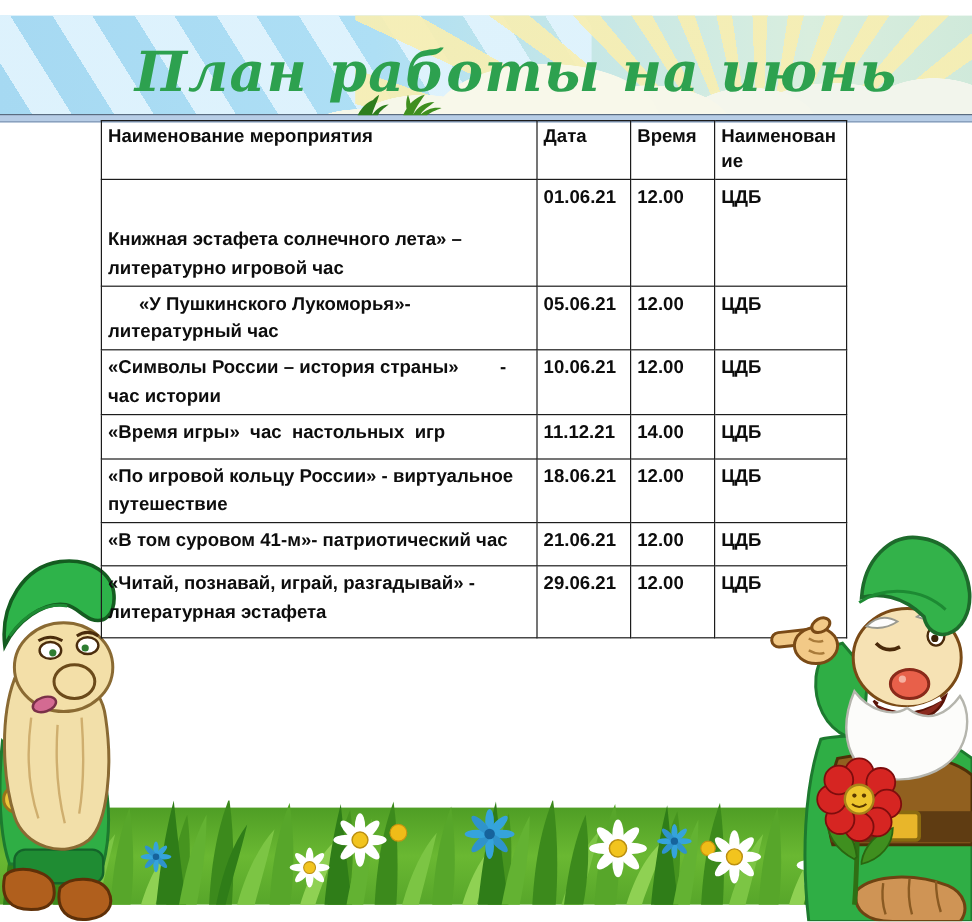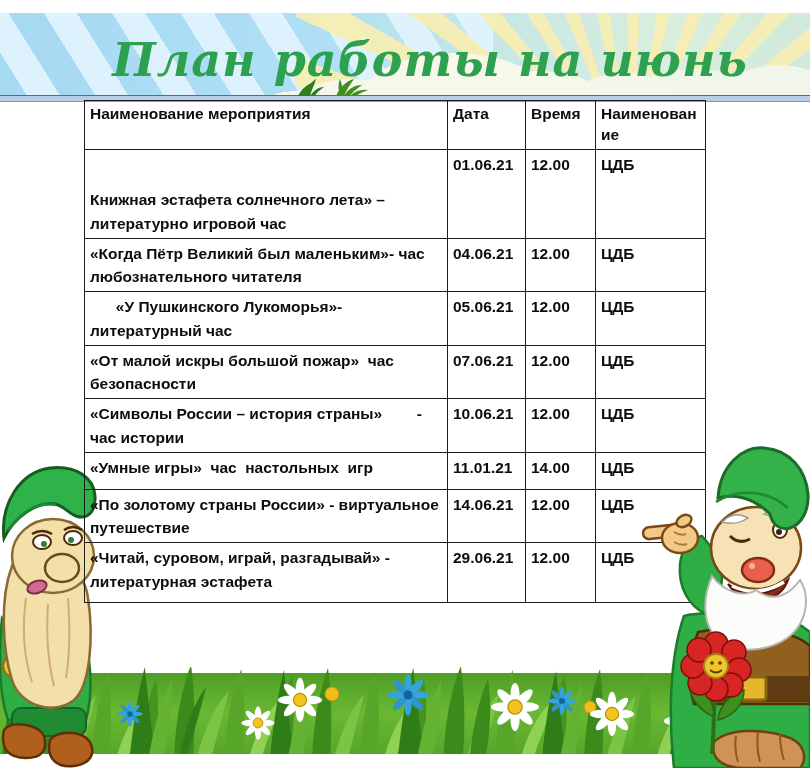"«Когда Пётр Великий был маленьким»-" tr.h1 { html: <tr> <td>«Когда Пётр Великий был маленьким»- час любознательного читателя</td> <td>04.06.21</td> <td>12.00</td> <td>ЦДБ</td> </tr> -> none }
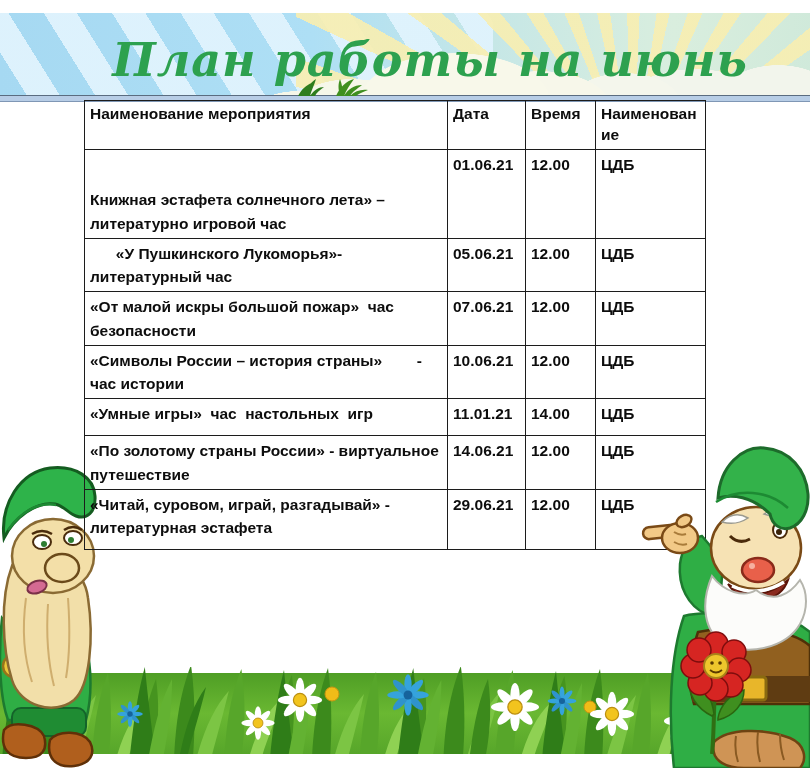"«От малой искры большой пожар»" tr.h3 { html: <tr> <td>«От малой искры большой пожар» час безопасности</td> <td>07.06.21</td> <td>12.00</td> <td>ЦДБ</td> </tr> -> none }
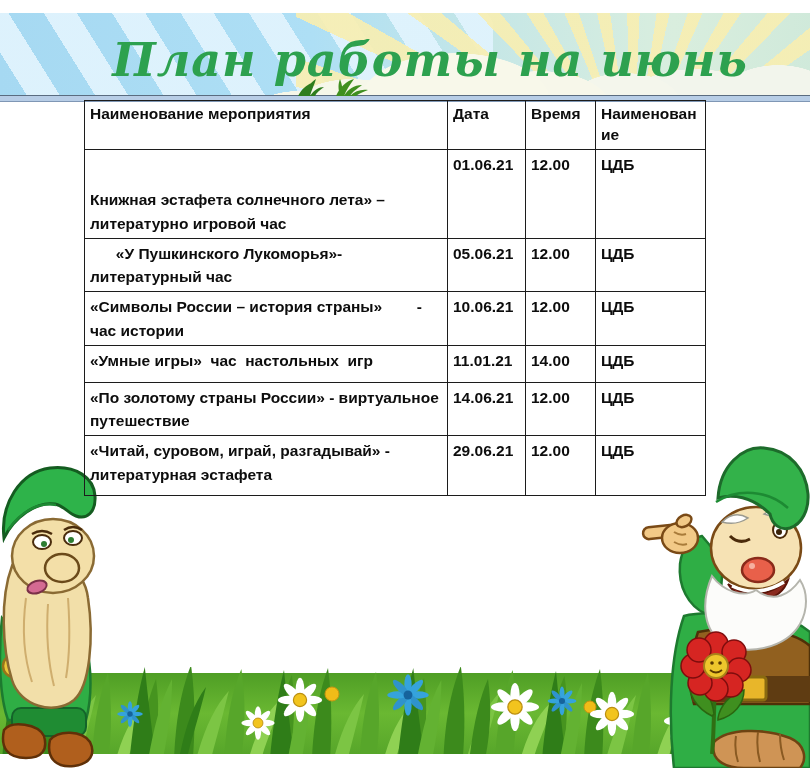"«Умные игры» час настольных игр" td.name { text: Умные -> Время }
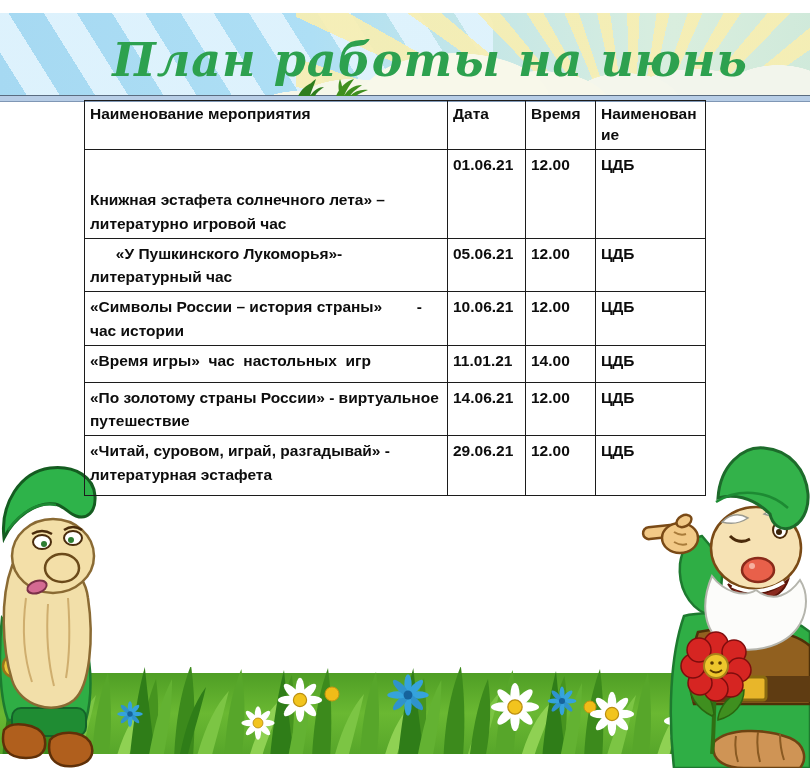"11.01.21" td { text: 11.01.21 -> 11.12.21 }
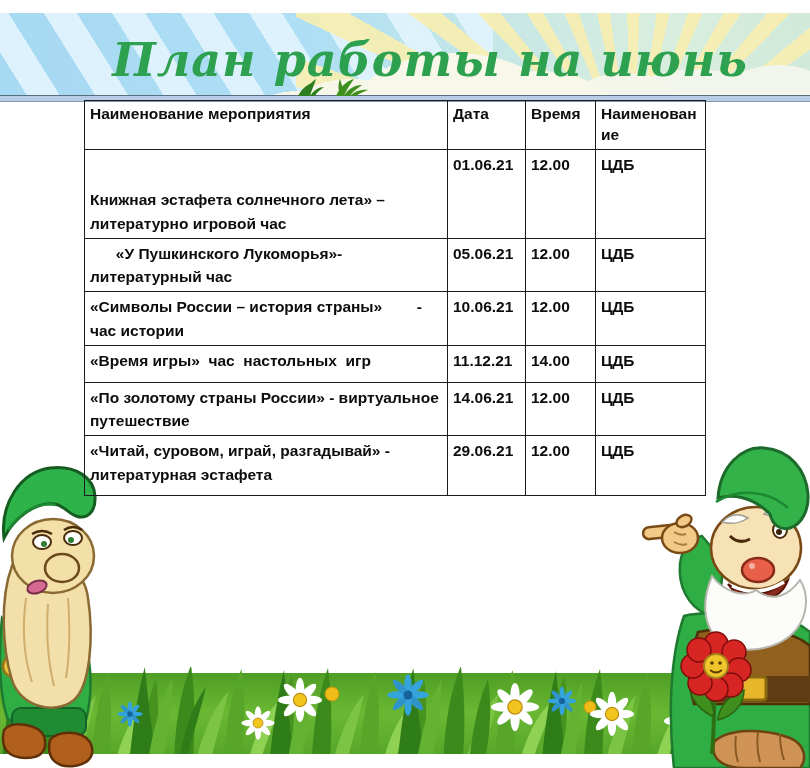"«По золотому страны России» -" td.name { text: золотому страны -> игровой кольцу }
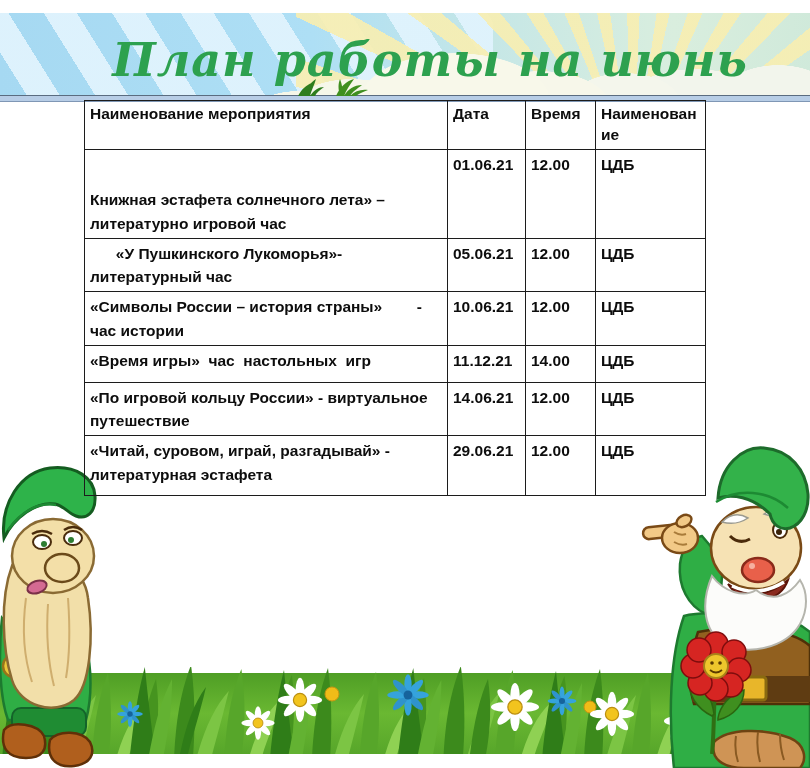"14.06.21" td { text: 14.06.21 -> 18.06.21 }
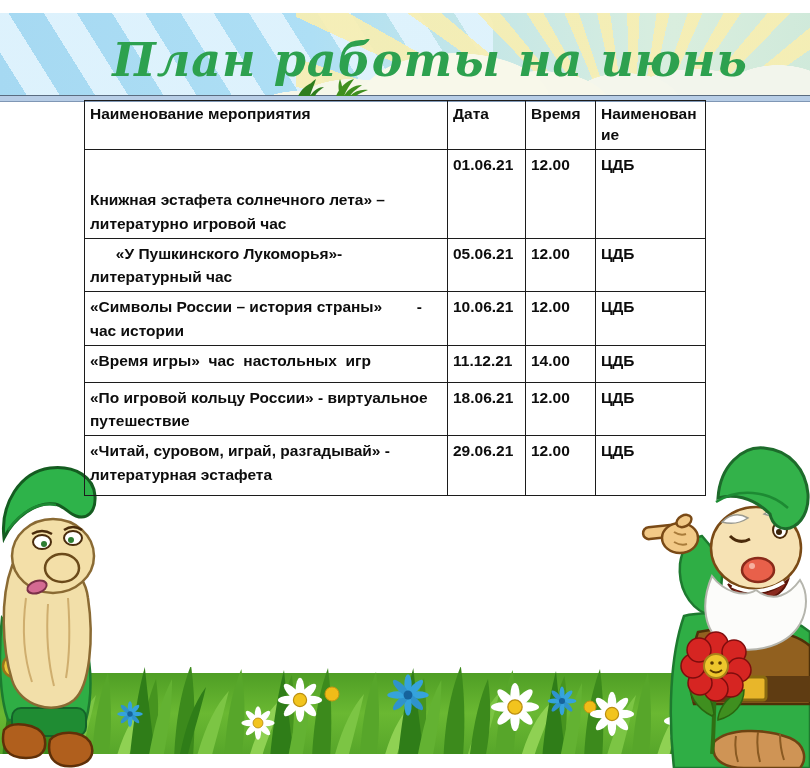"«В том суровом 41-м»- патриотический" tr.h7 { html: none -> <tr> <td>«В том суровом 41-м»- патриотический час</td> <td>21.06.21</td> <td>12.00</td> <td>ЦДБ</td> </tr> }
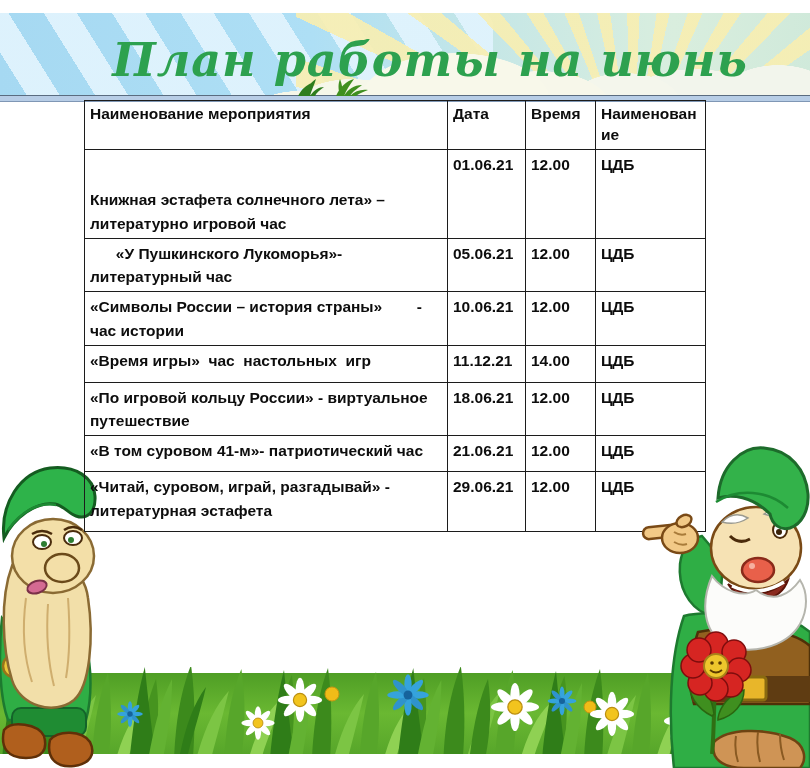"«Читай, суровом, играй, разгадывай» -" td.name { text: суровом -> познавай }
